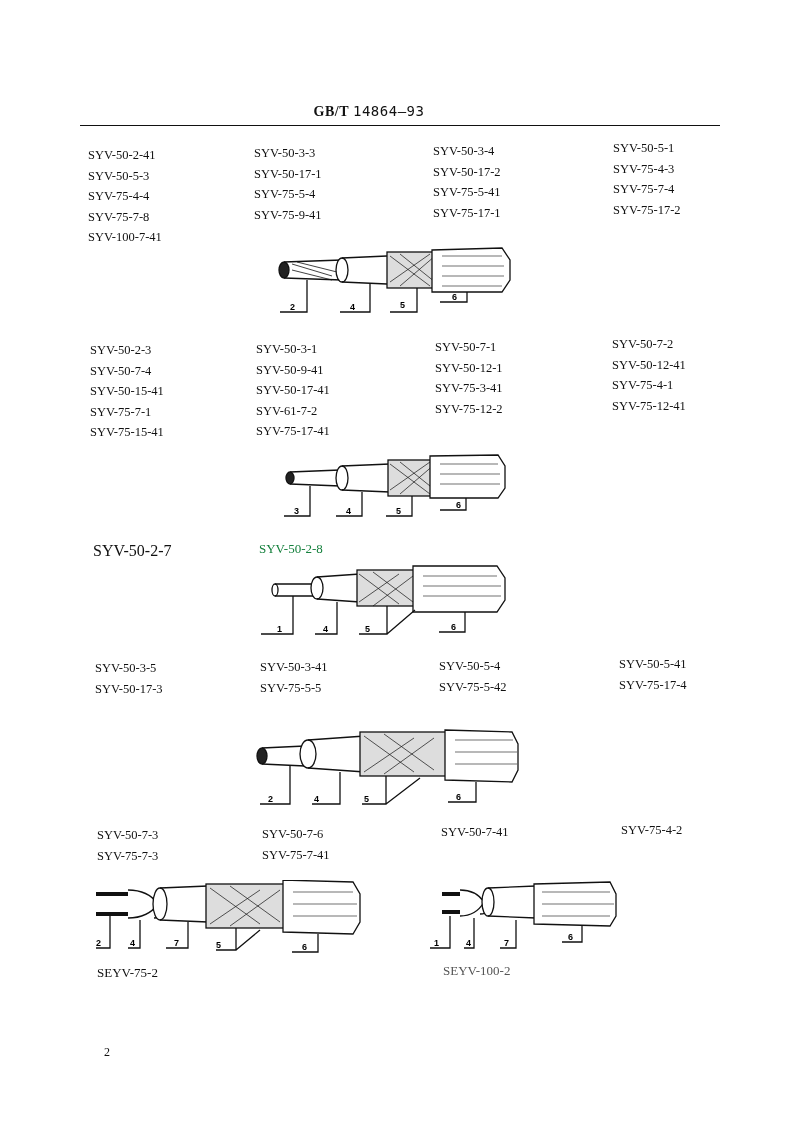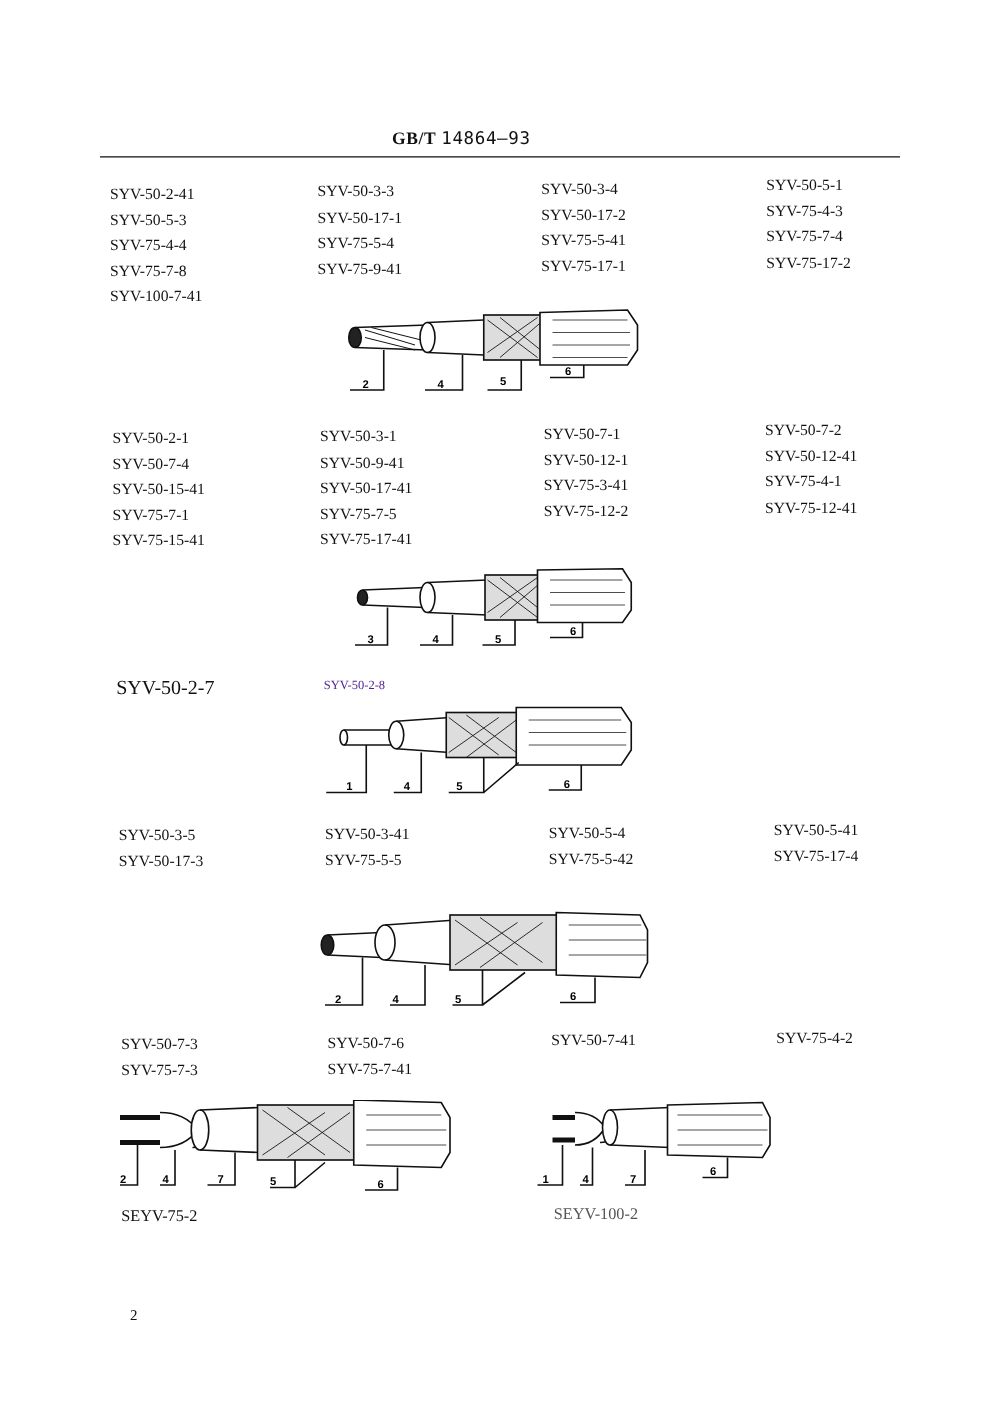"SYV-50-2-1" div { text: SYV-50-2-1 -> SYV-50-2-3 }
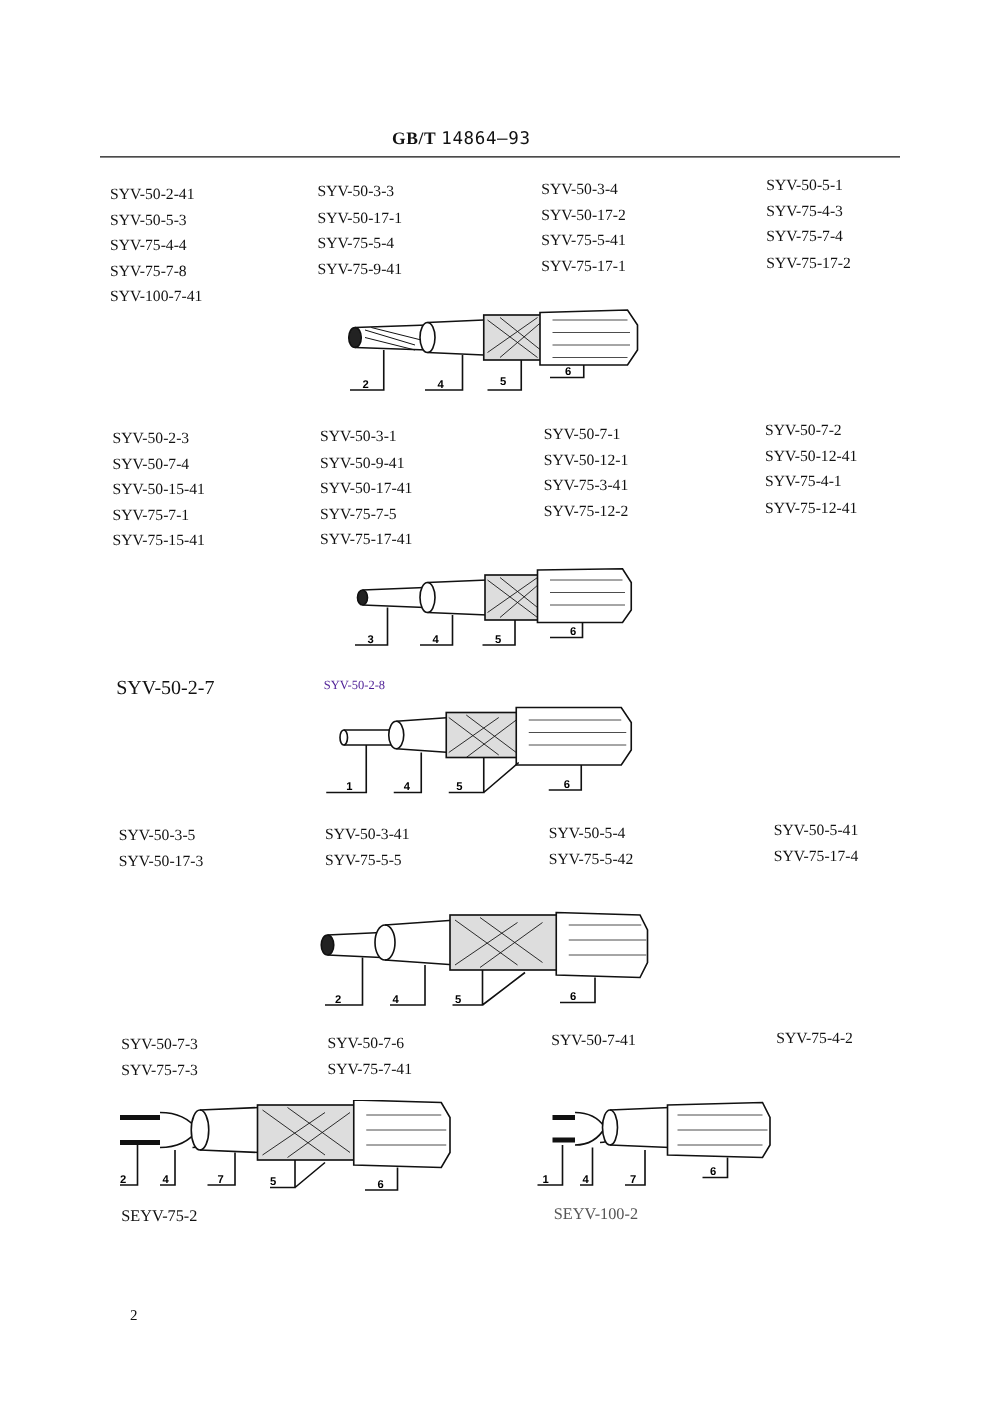"SYV-75-7-5" div { text: SYV-75-7-5 -> SYV-61-7-2 }
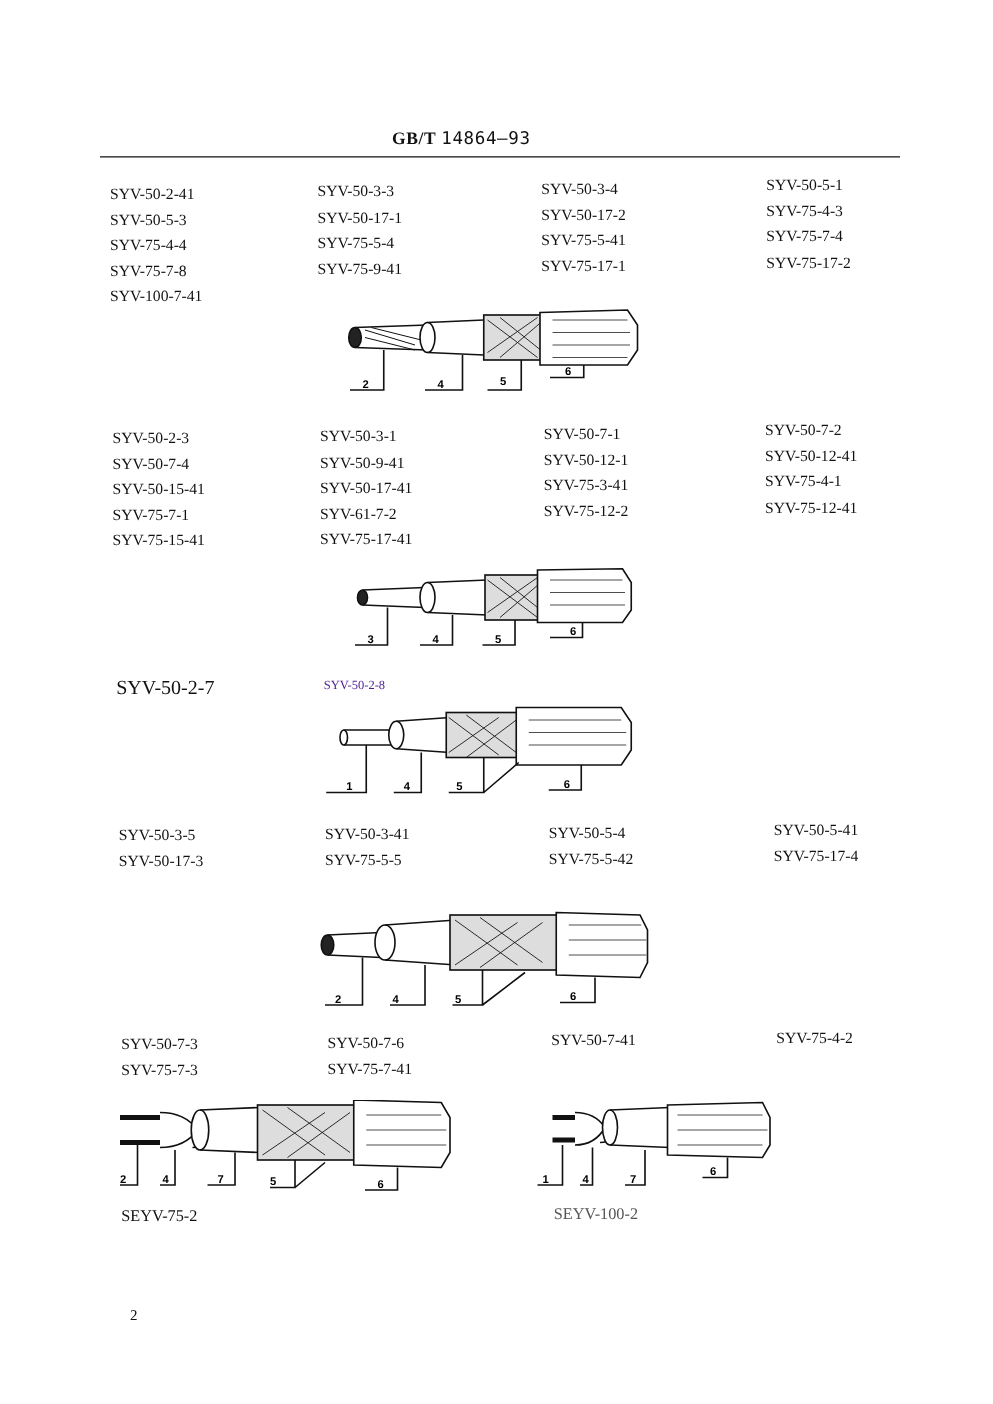"SYV-50-2-8" div.col { color: #4c1d95 -> #15803d; font-size: 10px -> 13px }
